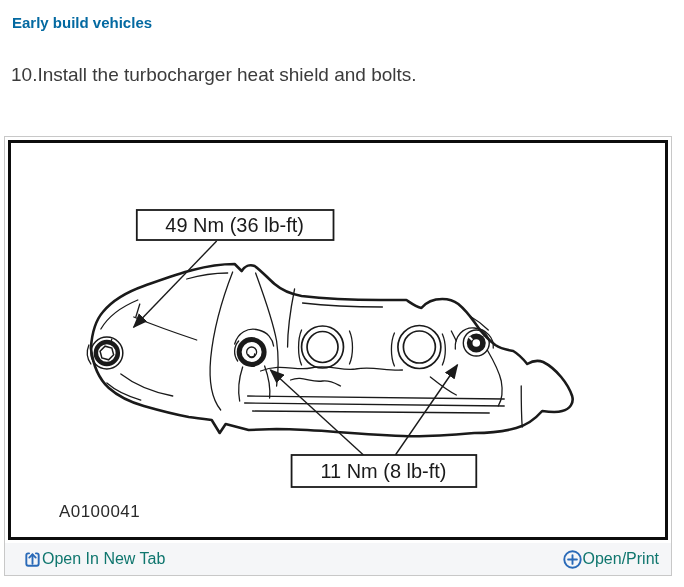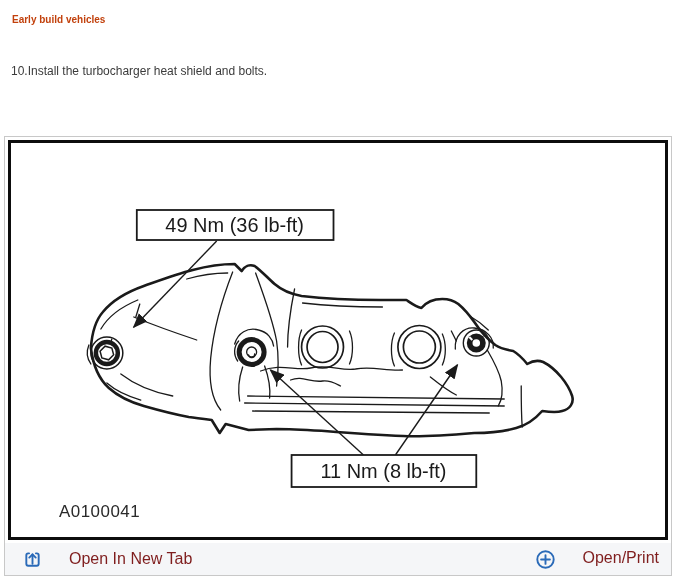"Early build vehicles" .heading { color: #c2410c -> #0369a1; font-size: 10px -> 15px }
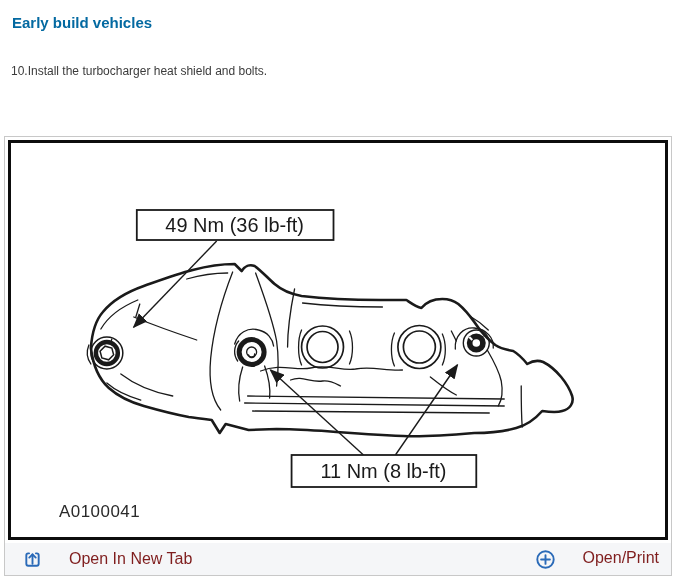"10.Install the turbocharger heat shield" .step { font-size: 12px -> 19px }
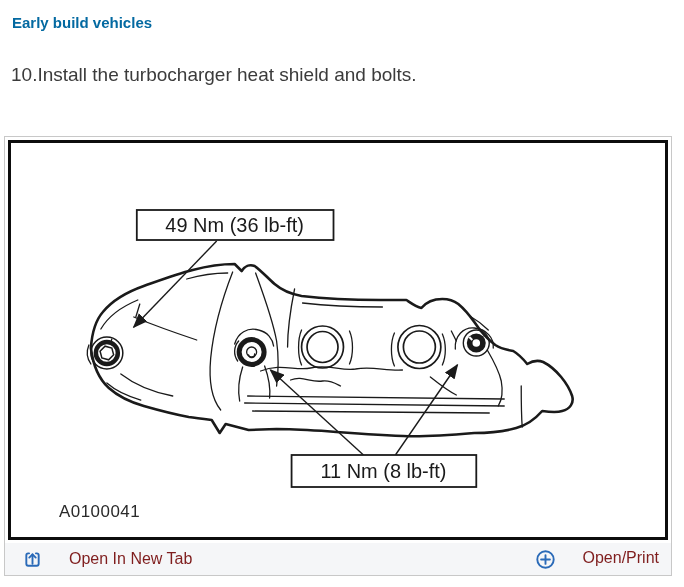"Open In New Tab" .tb-btn { align-items: none -> center; color: #7f1d1d -> #0f766e; gap: 27px -> 0 }
